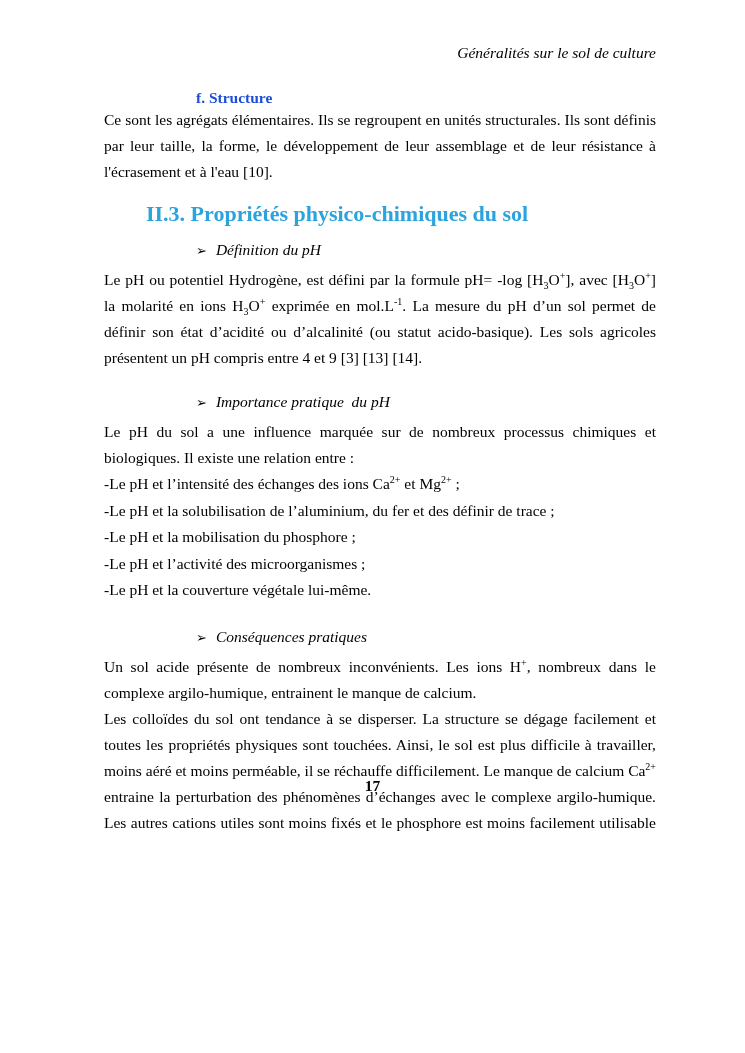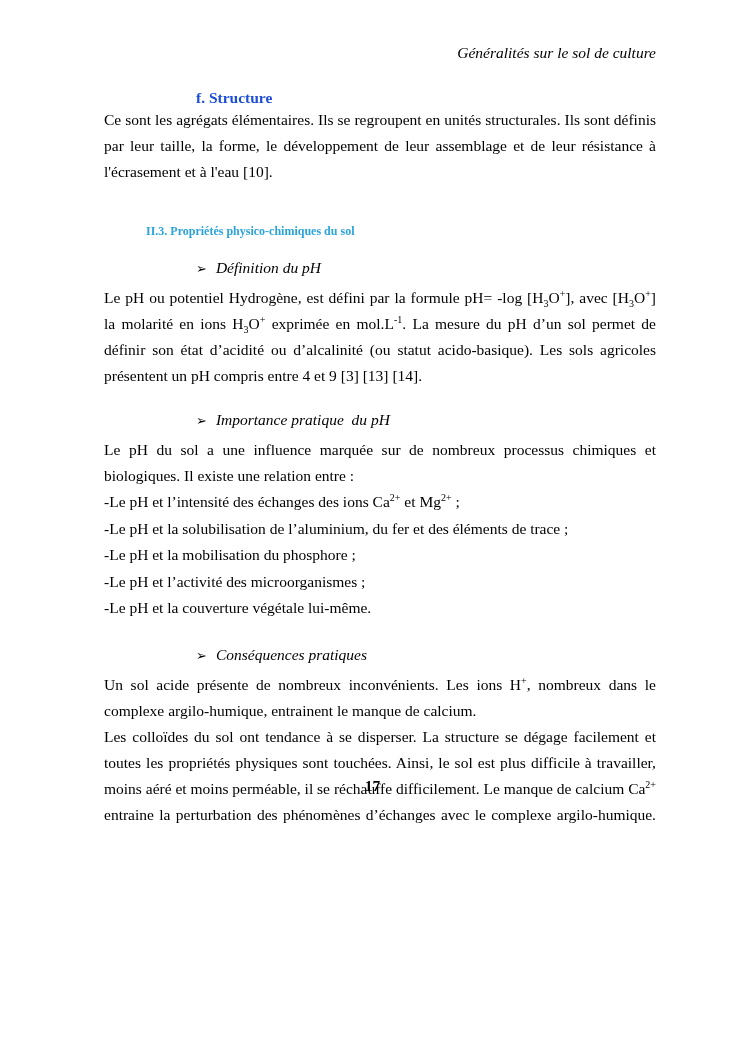"II.3. Propriétés physico-chimiques du" .h-cyan { font-size: 12px -> 22px; margin: 36px 0 0 42px -> 18px 0 0 42px }
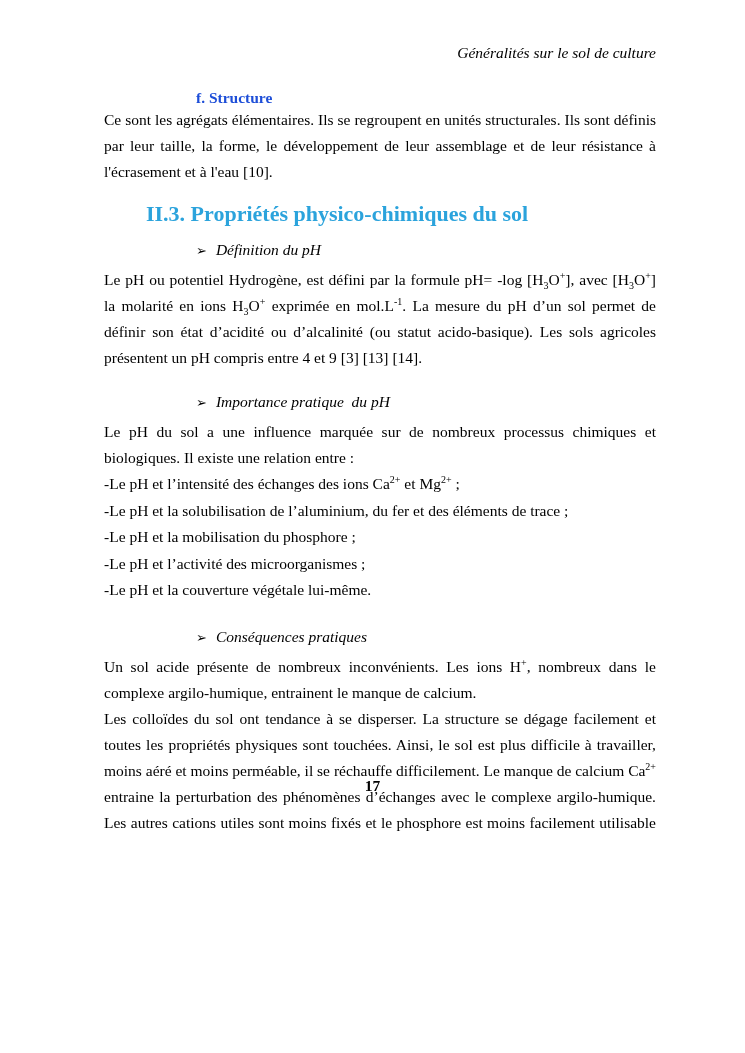"-Le pH et la solubilisation" span { text: éléments -> définir }
